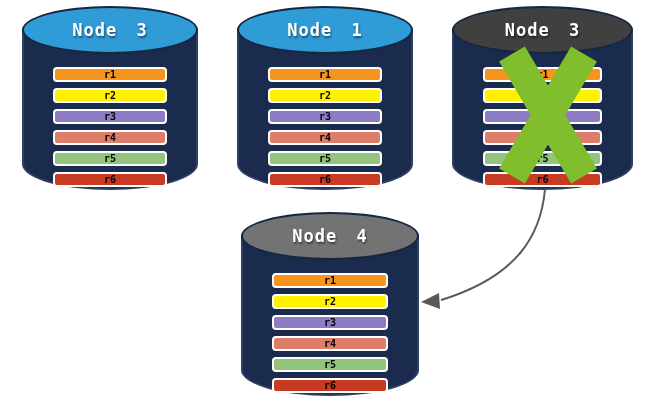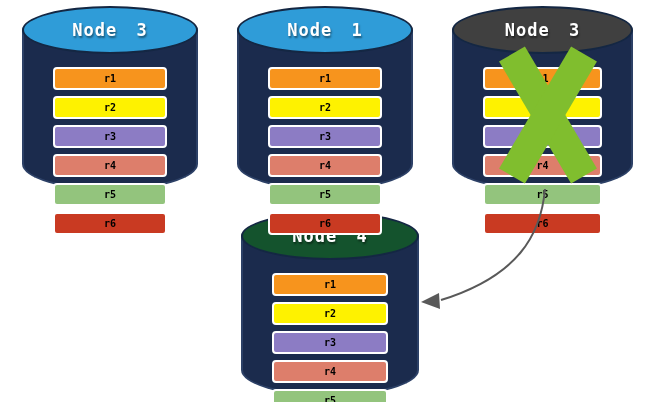"r1" .row { height: 23px -> 15px }
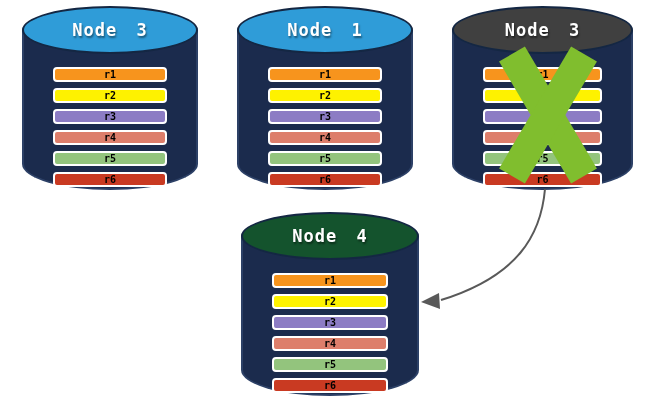"Node 4" div.cyl-top { background: #14532d -> #737373 }
